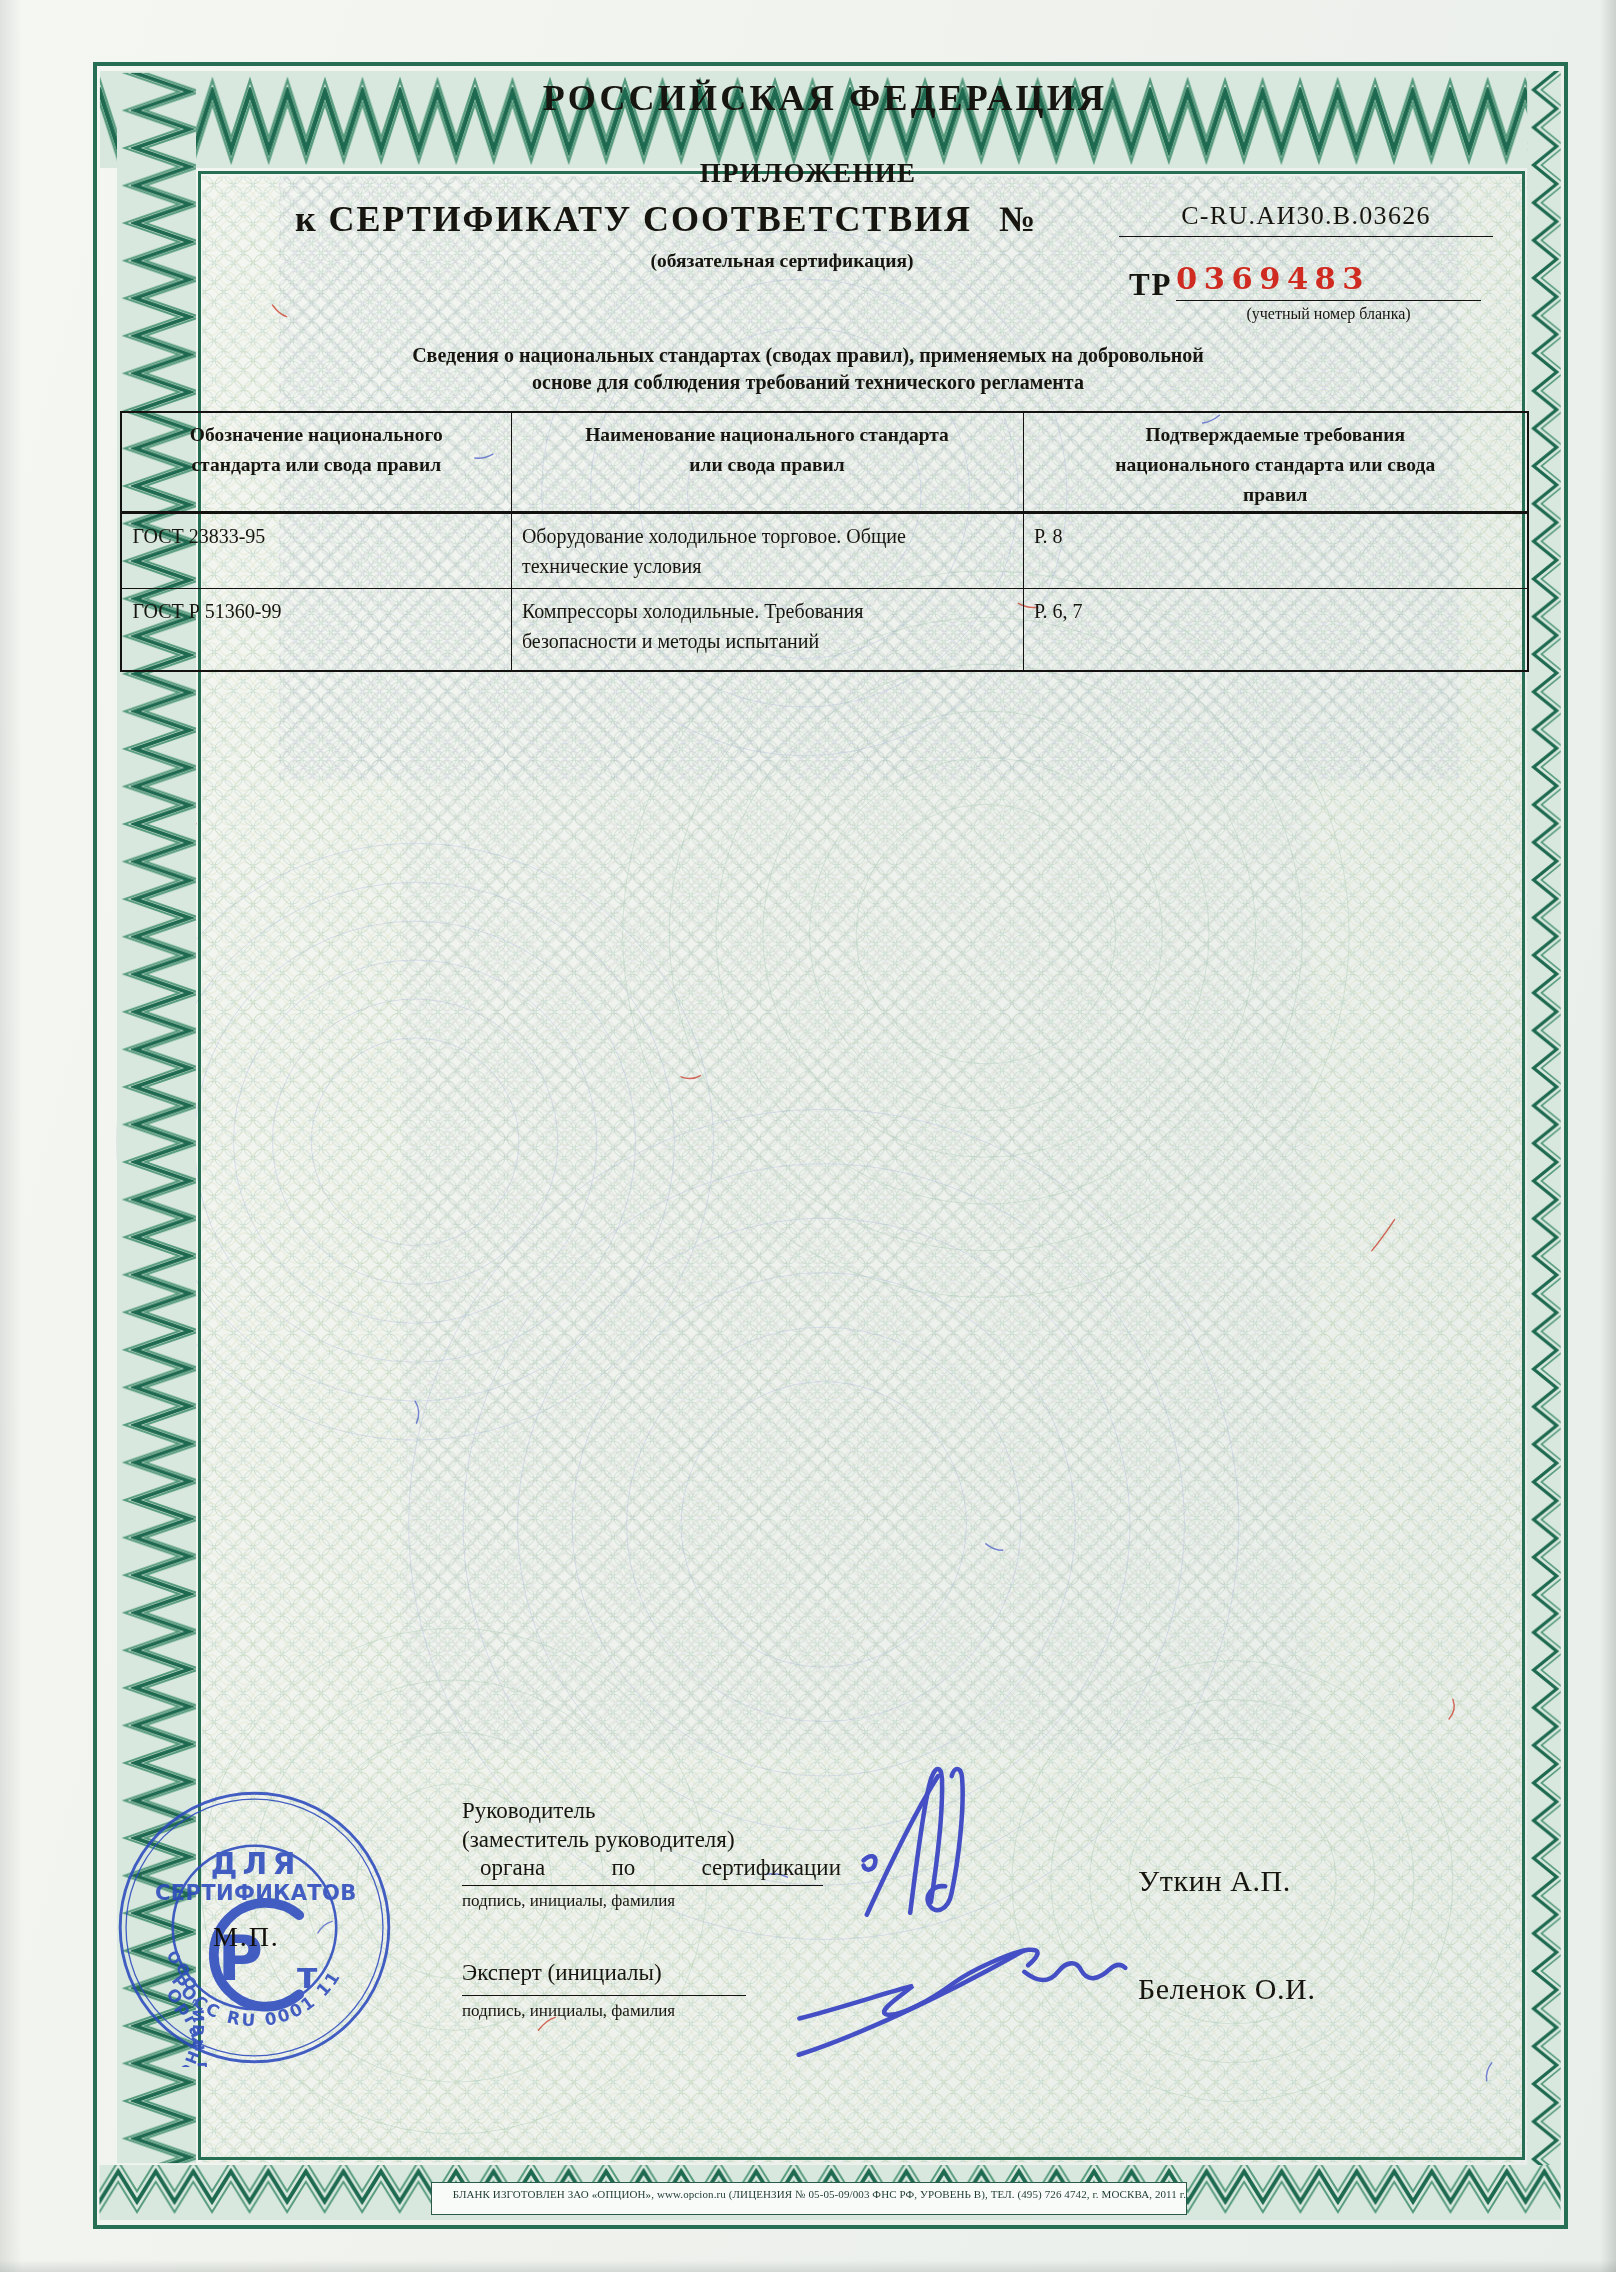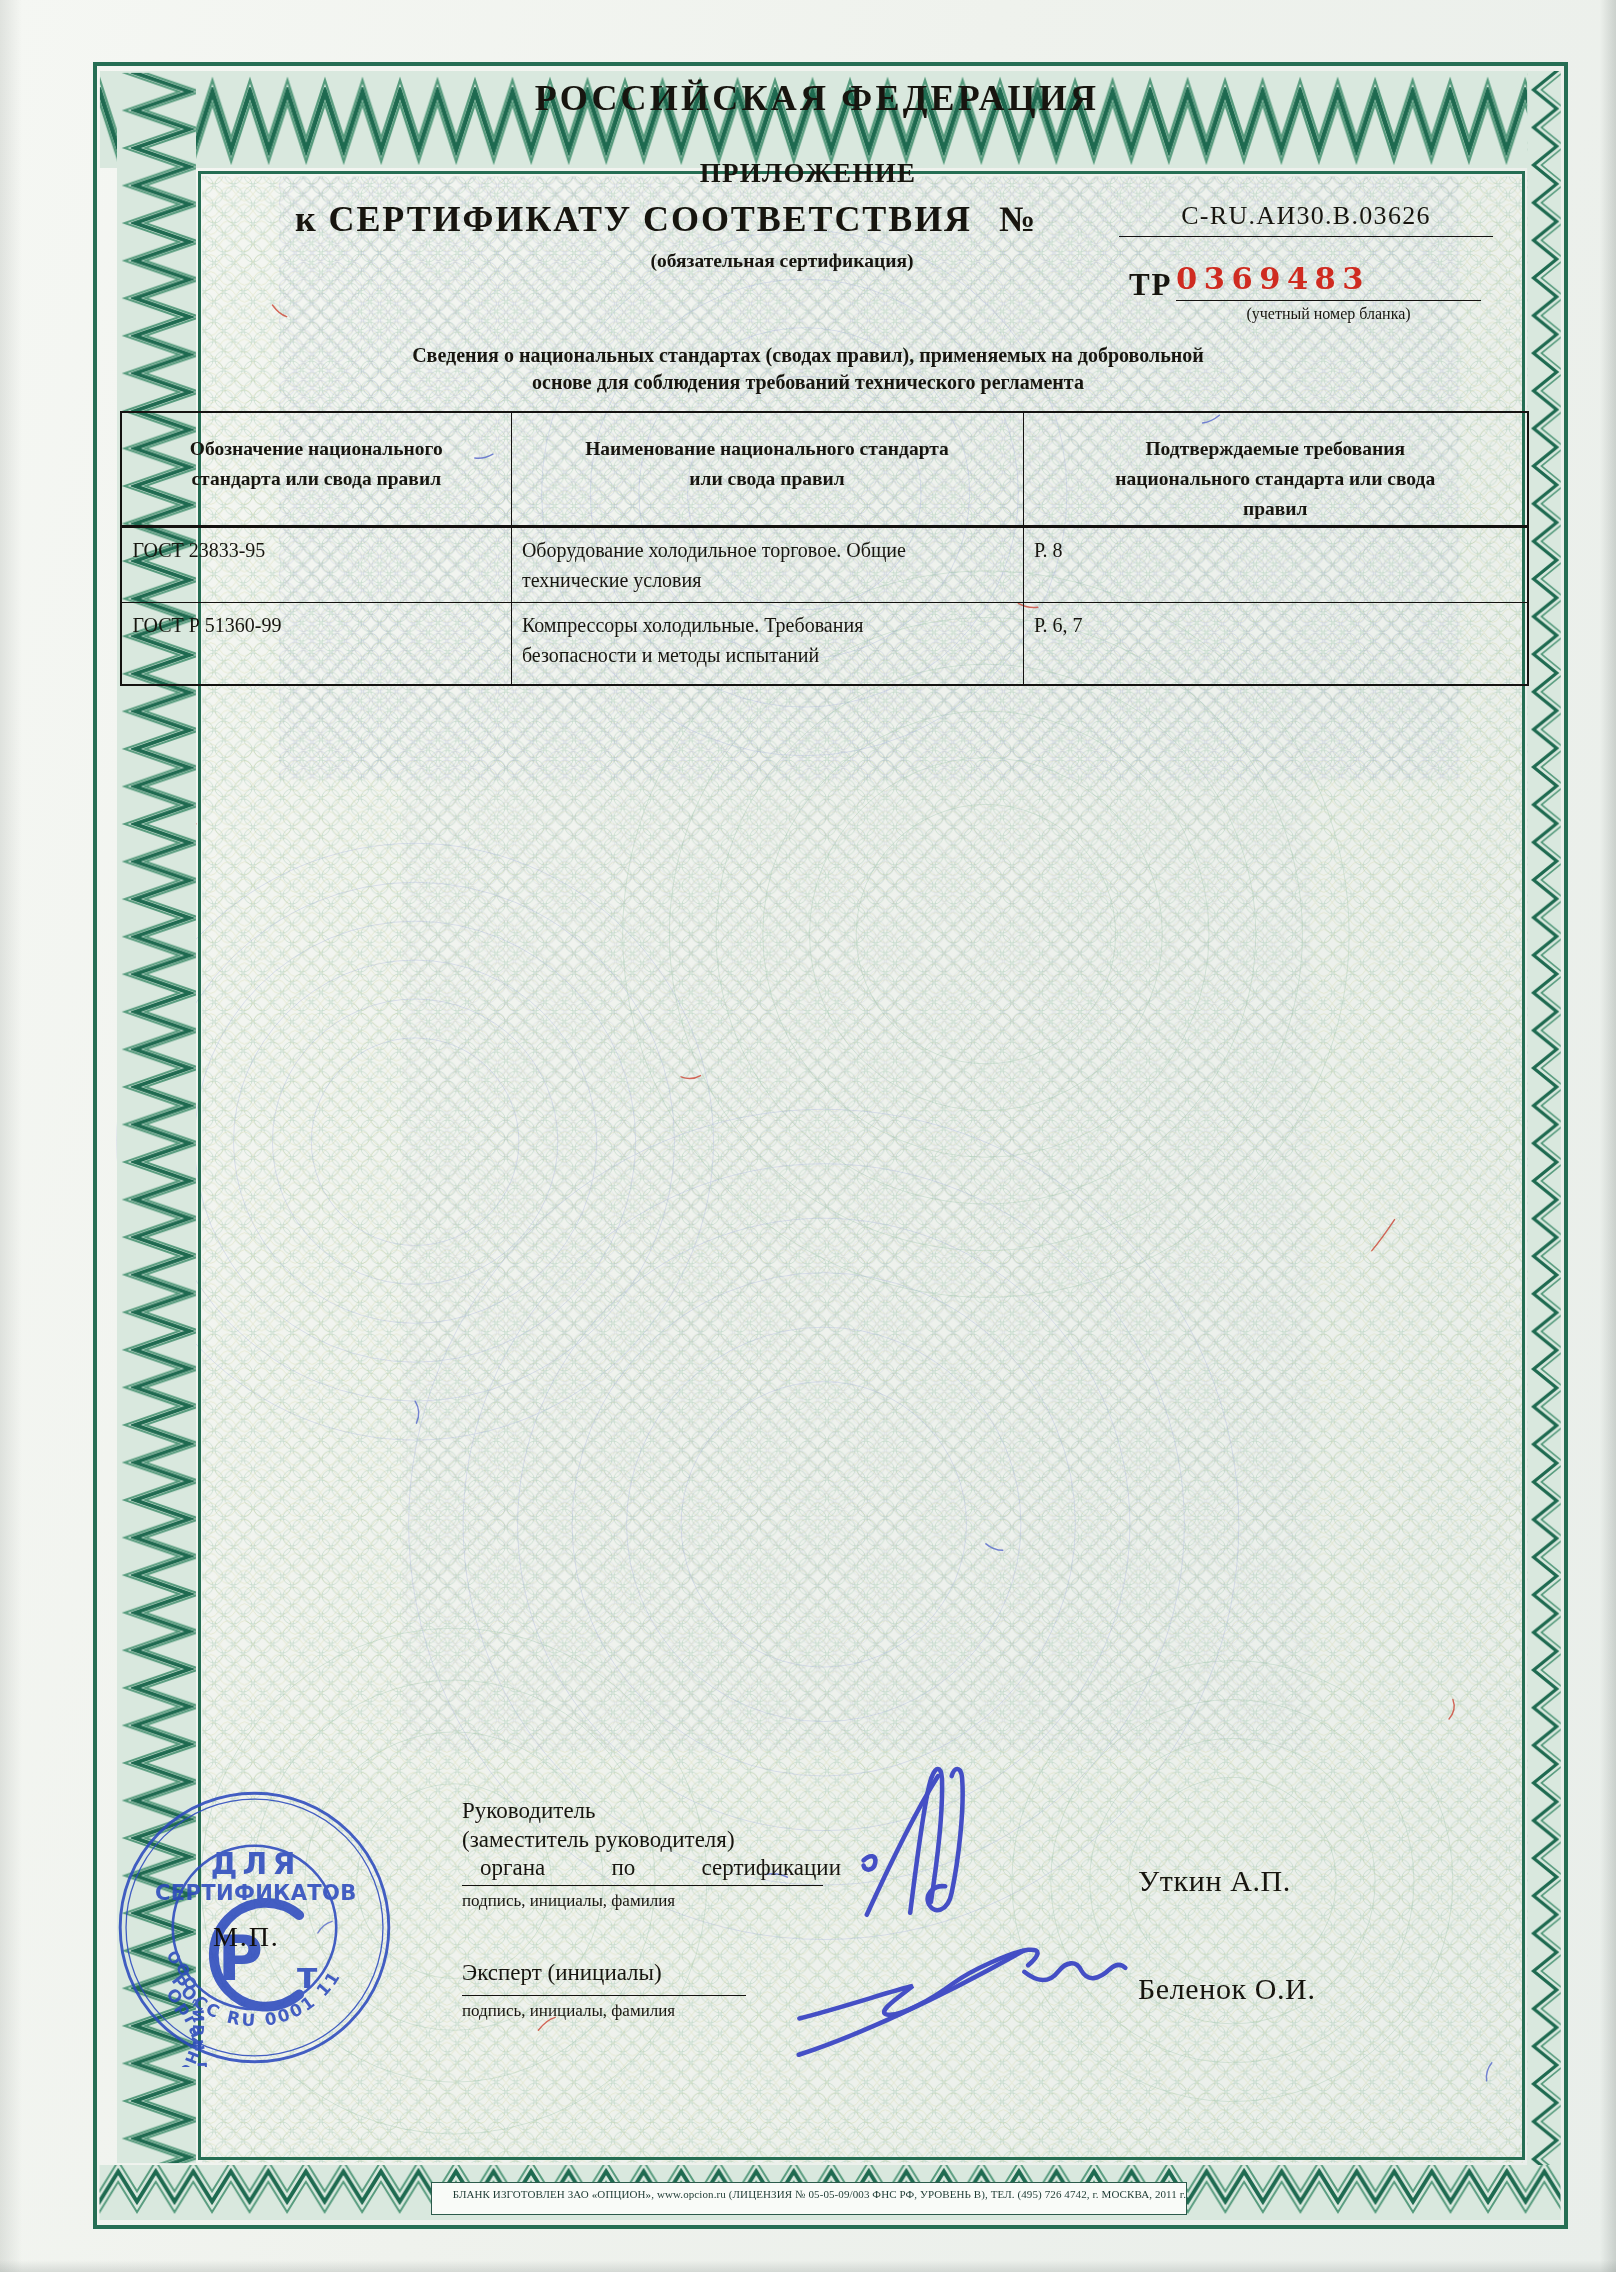"РОССИЙСКАЯ ФЕДЕРАЦИЯ" .t-fed { left: 48px -> 56px }
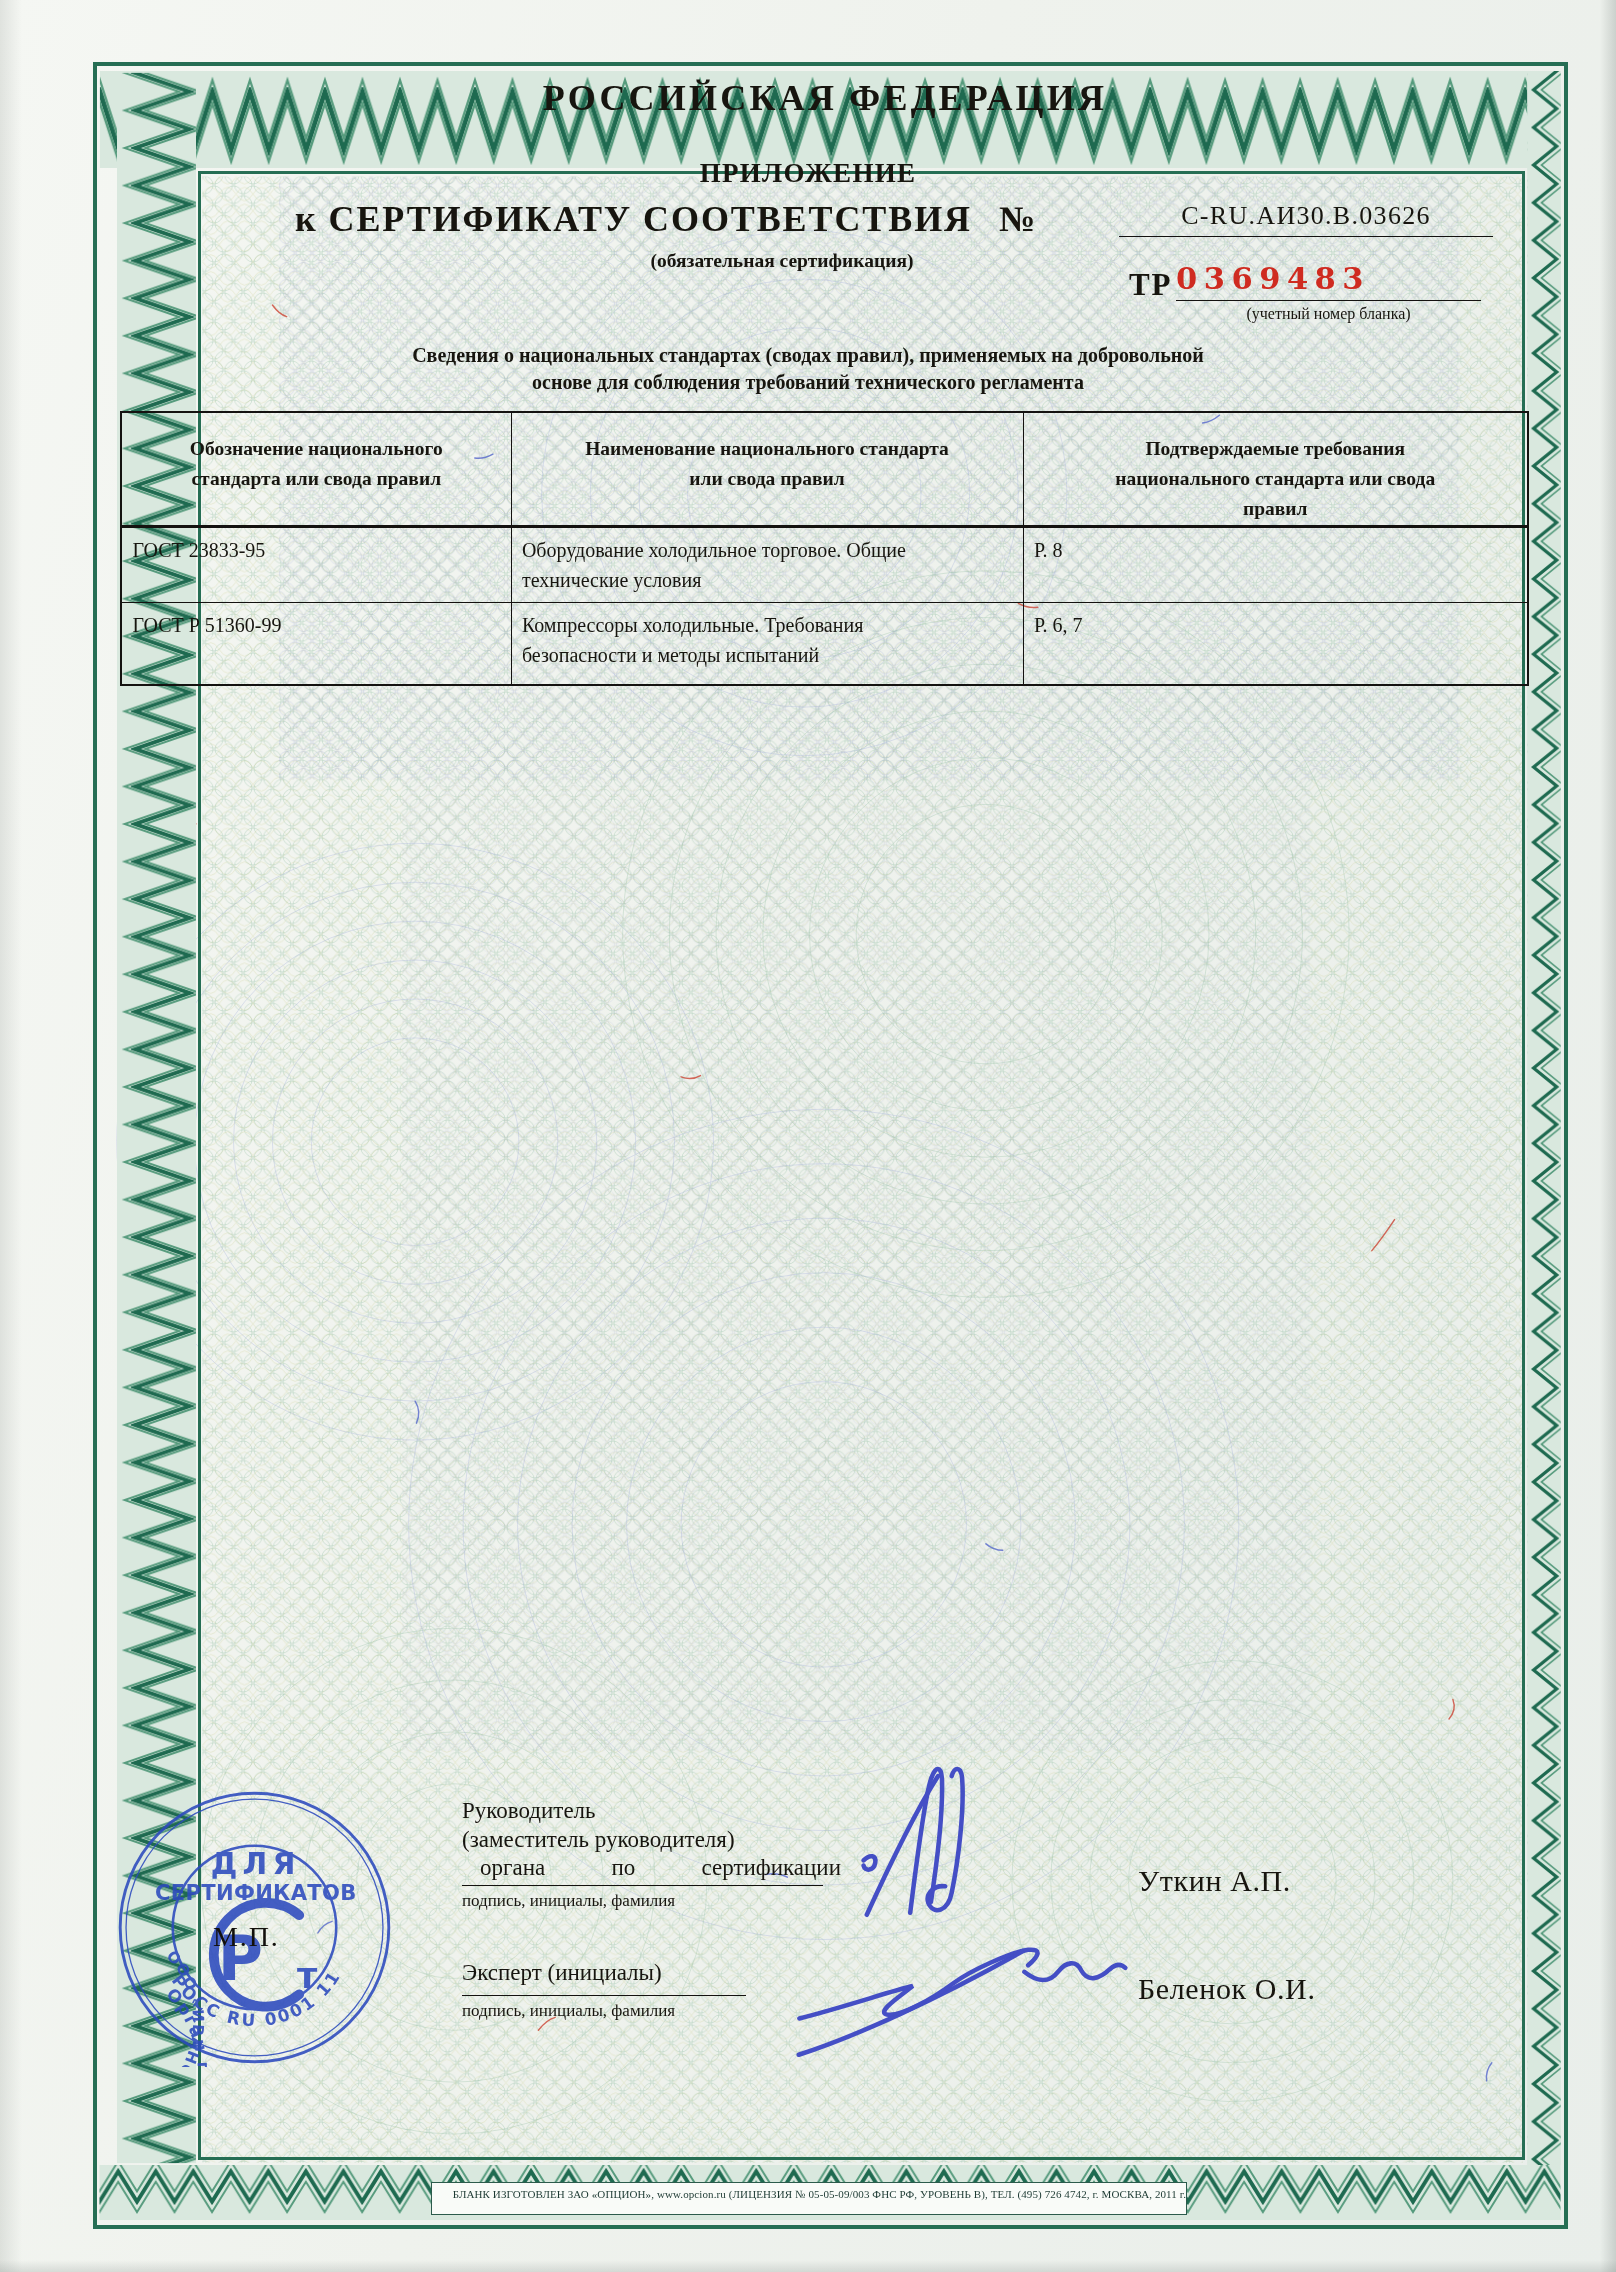"Обозначение национального" .doc-table th { padding-top: 21px -> 7px }
